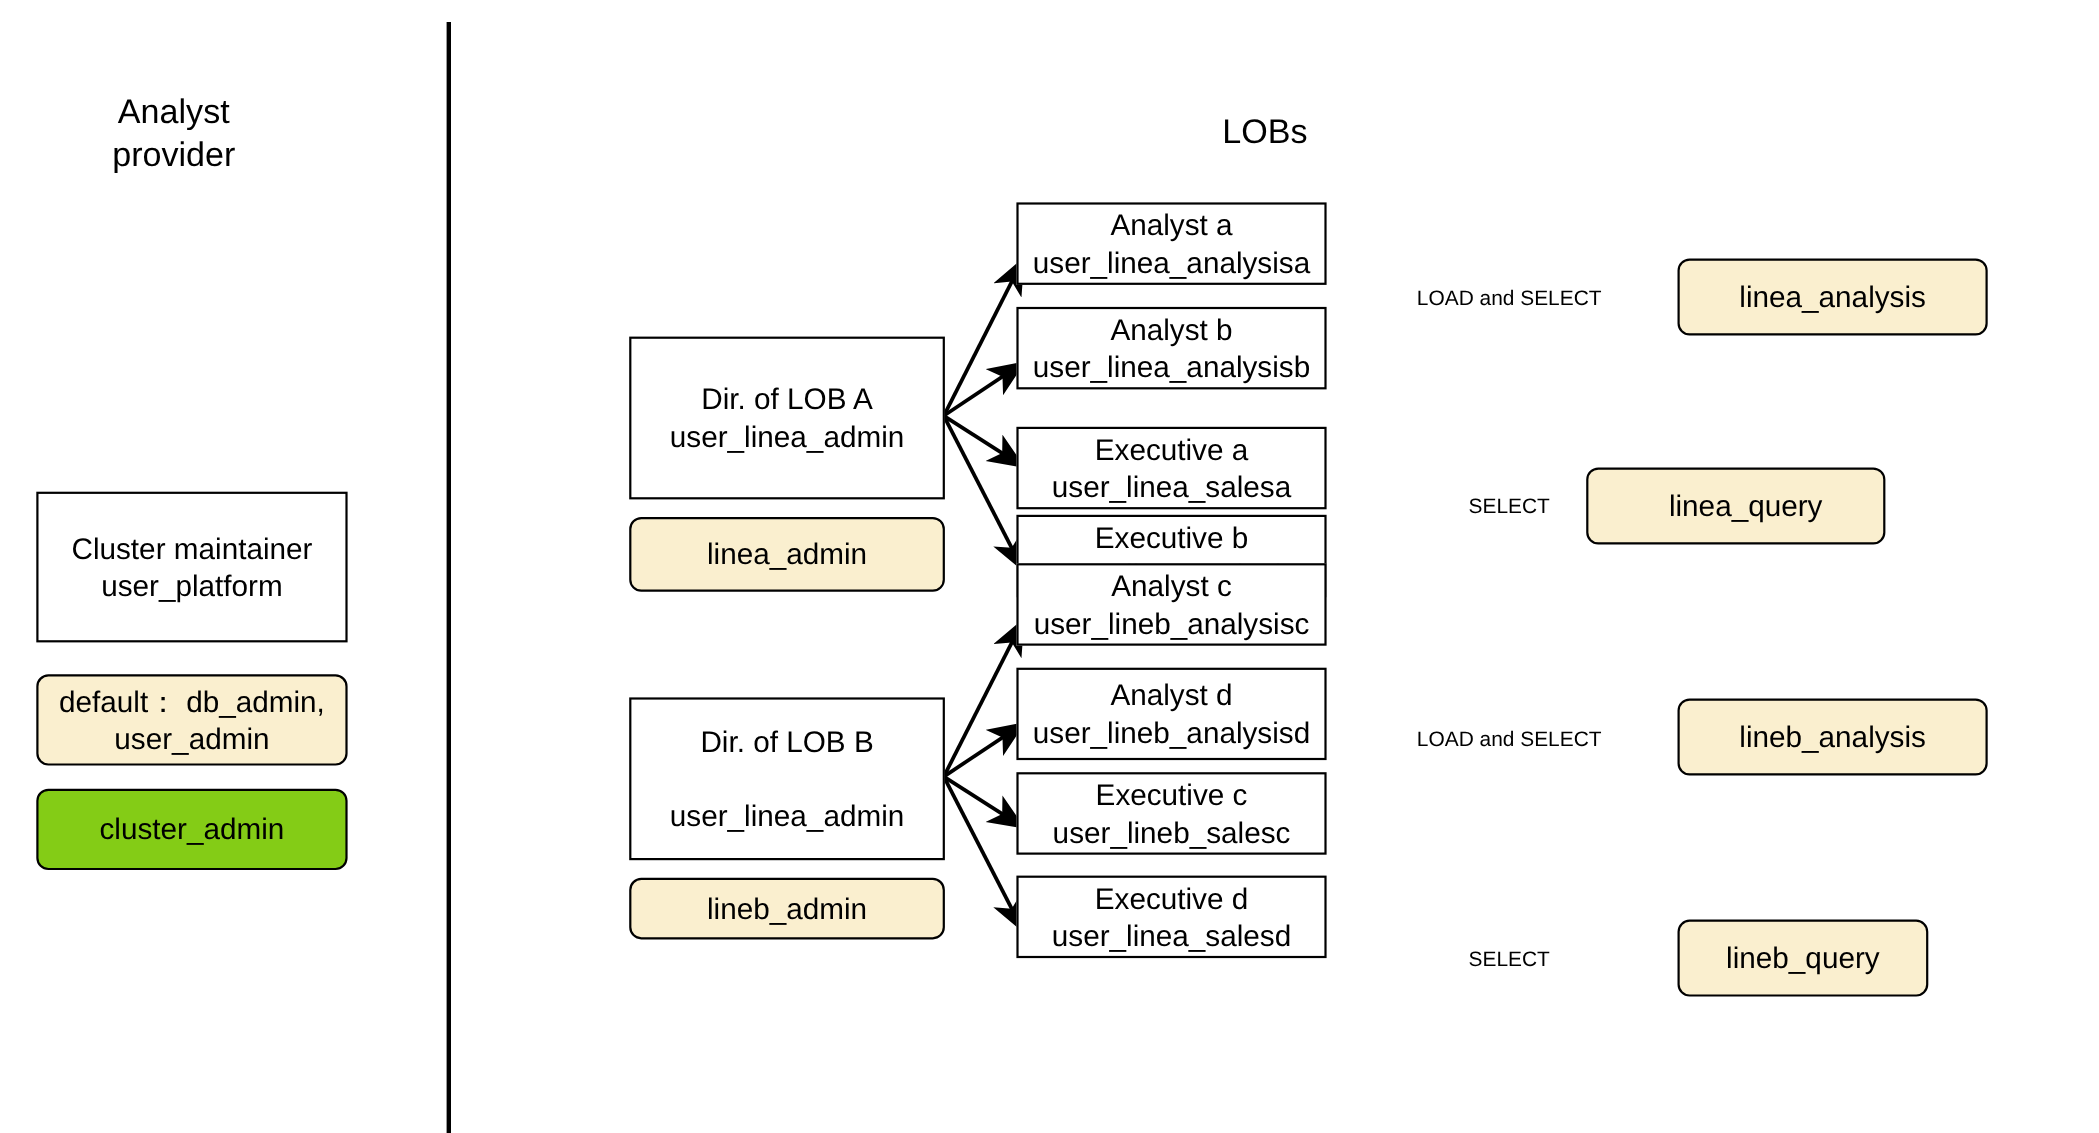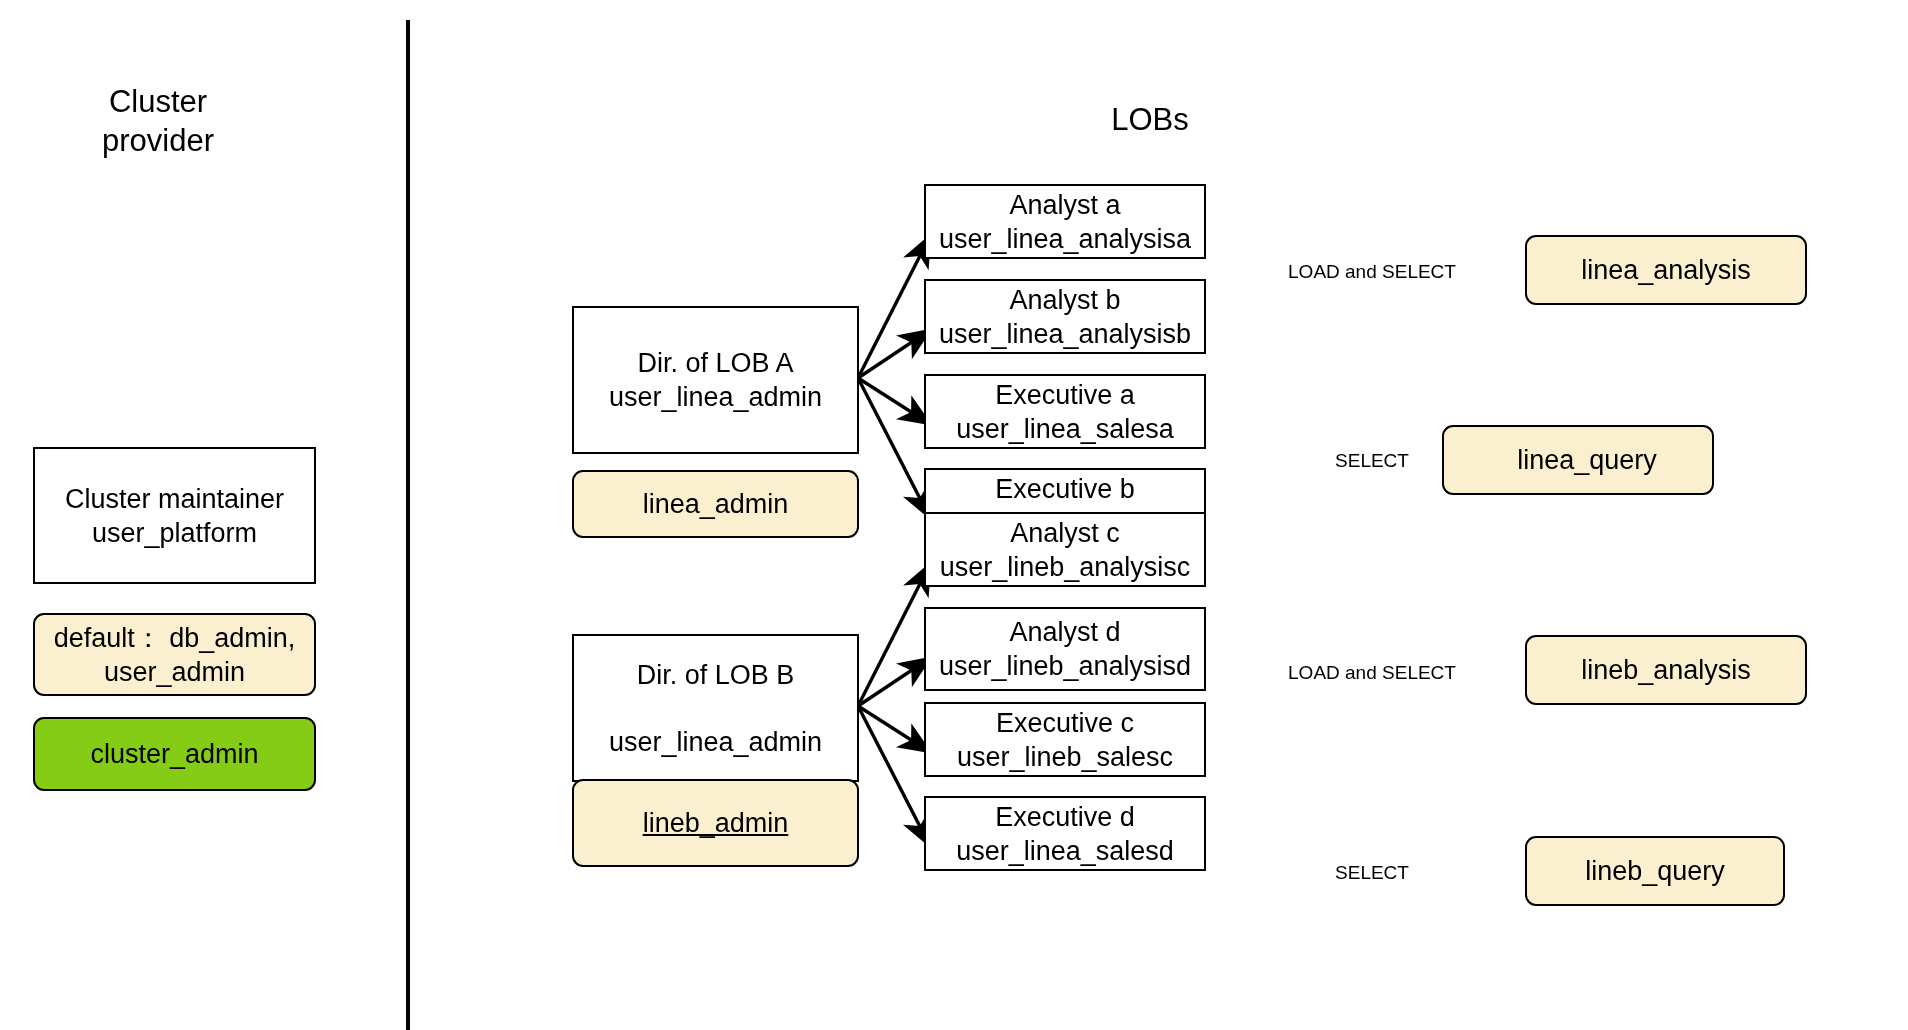"Cluster" div.section-title { text: Cluster -> Analyst }
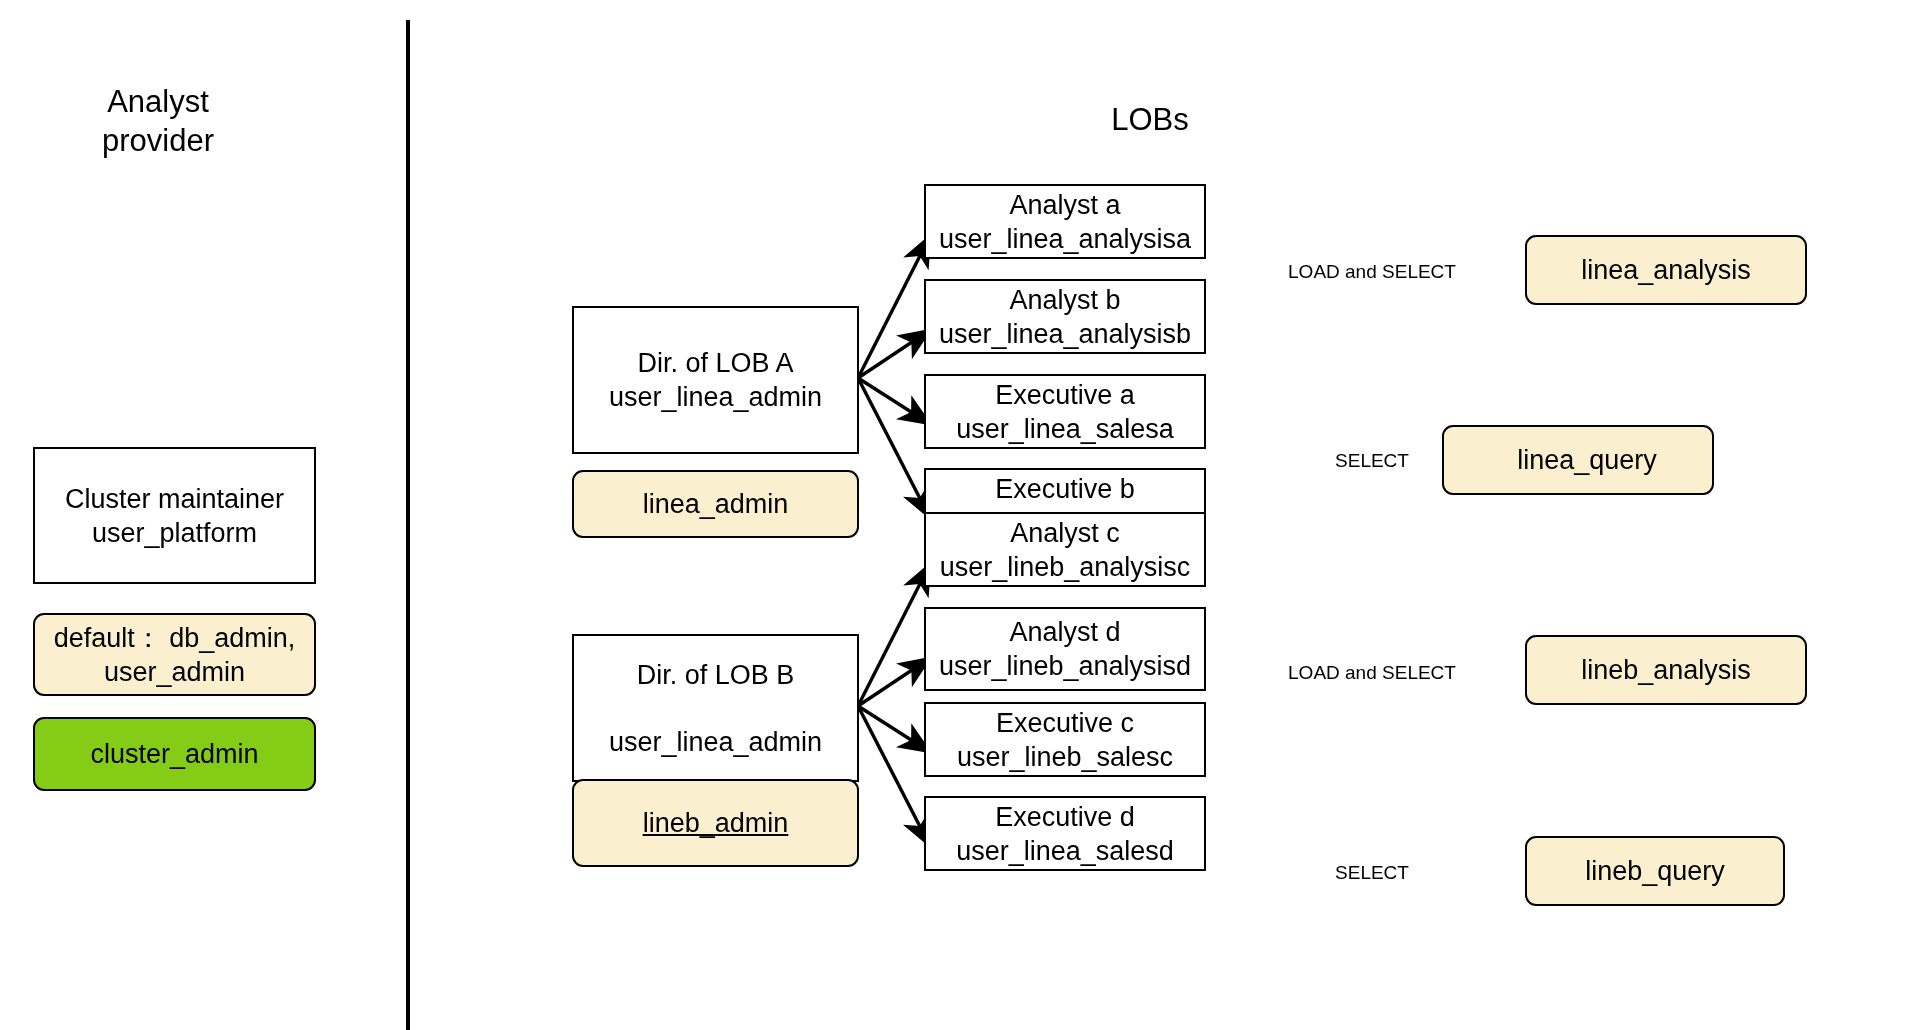"Executive a" div.node-box { top: 374px -> 388px }
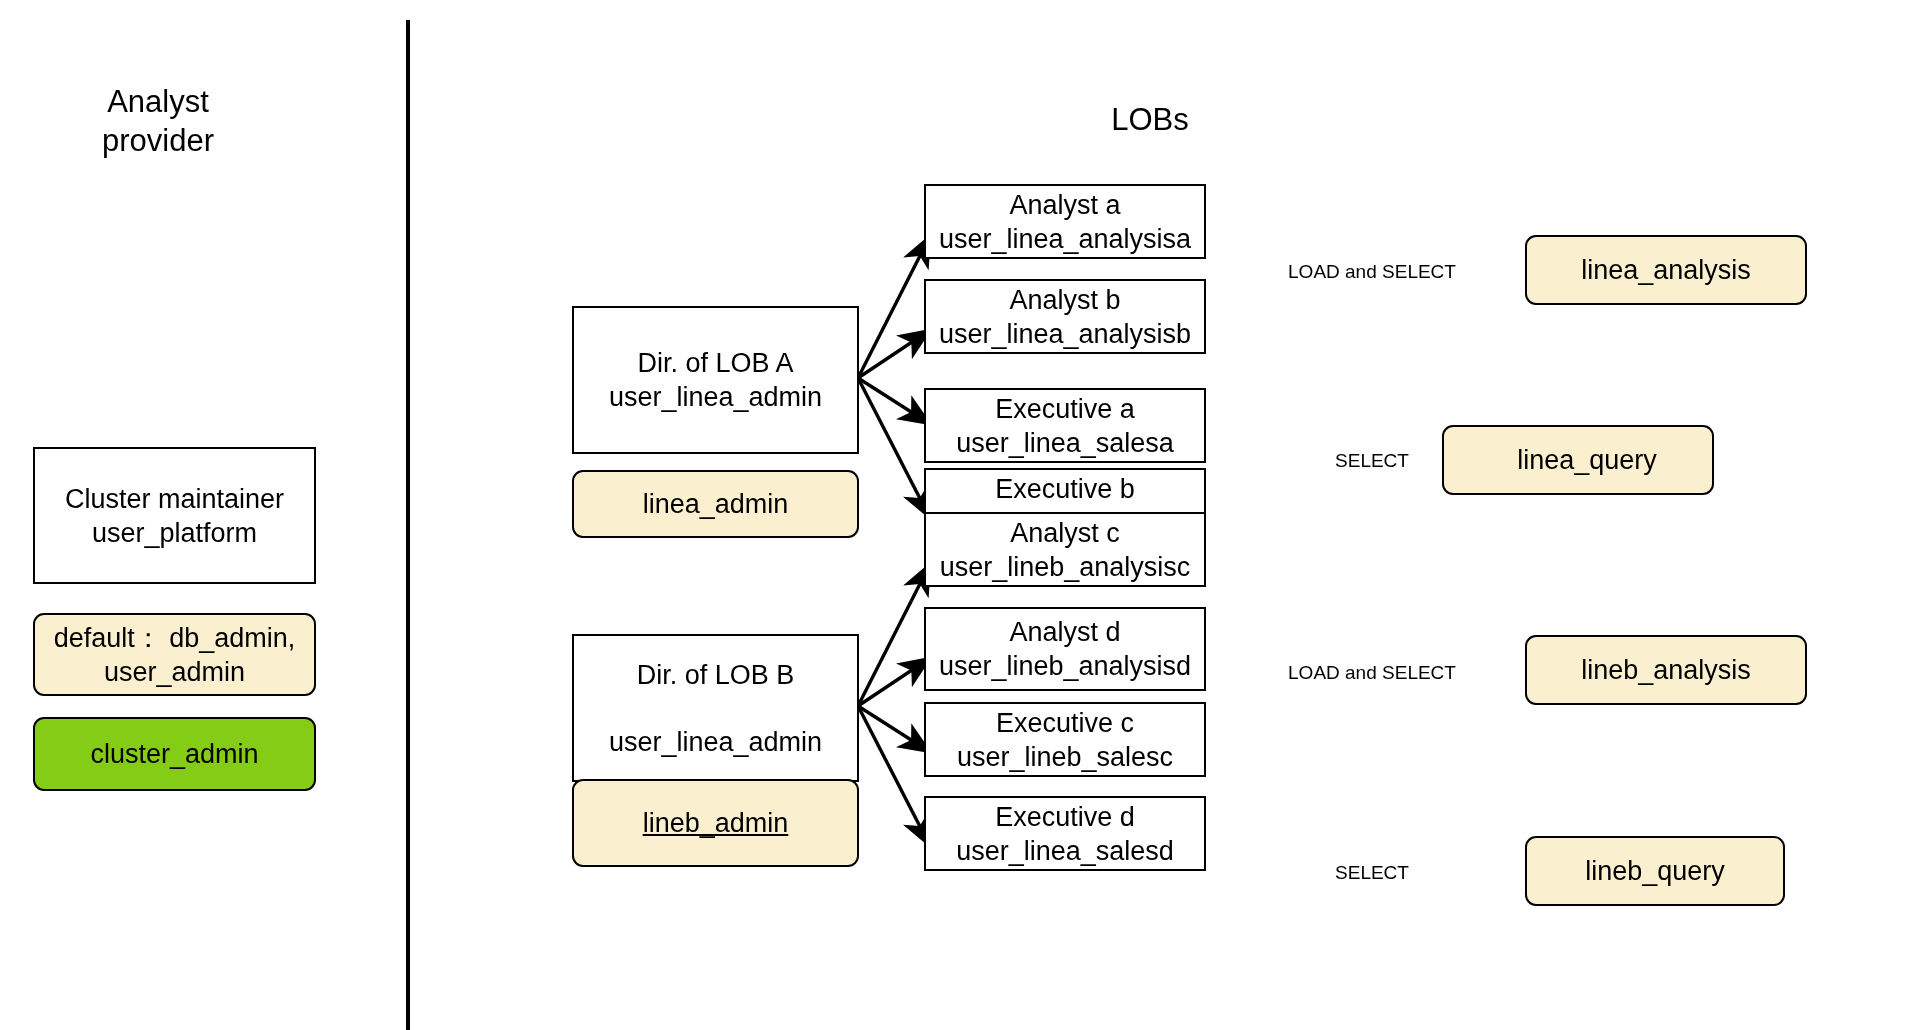"lineb_admin" div.pill { height: 88px -> 56px; text-decoration: underline -> none; top: 779px -> 798px }
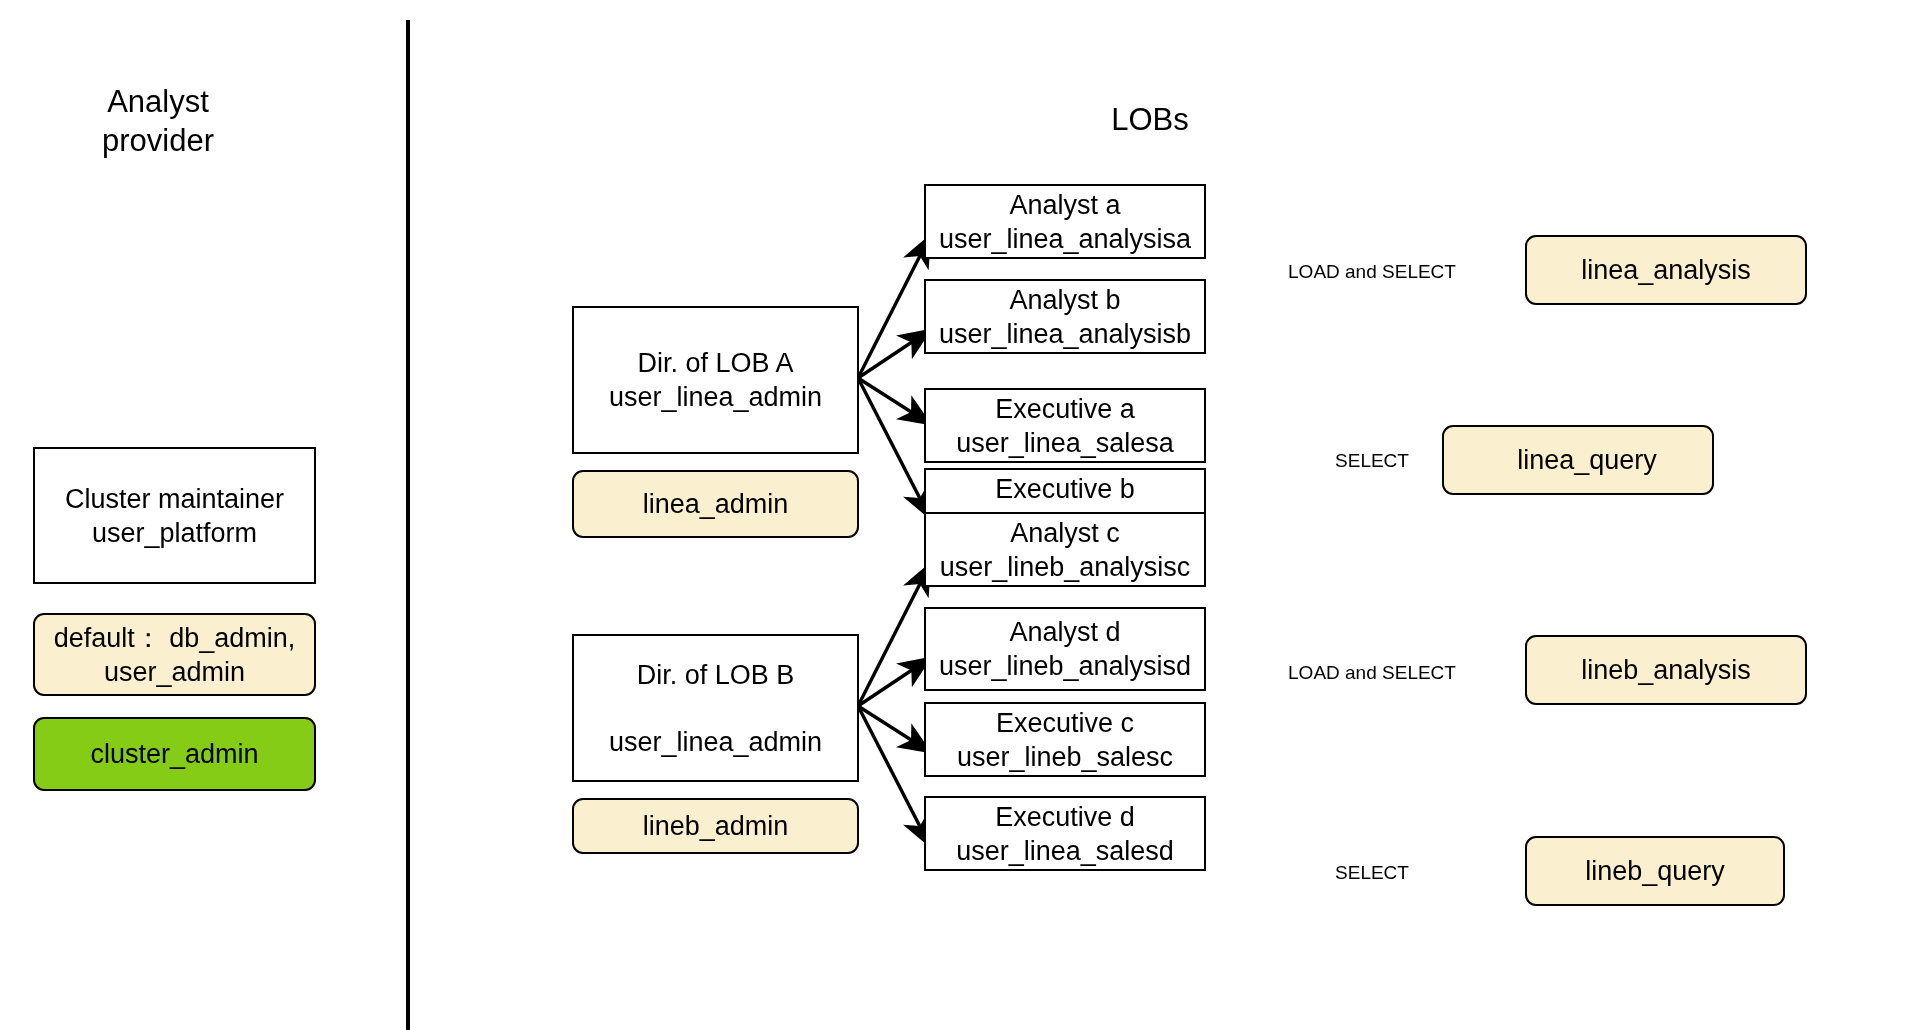"lineb_query" div.pill { width: 260px -> 228px }
